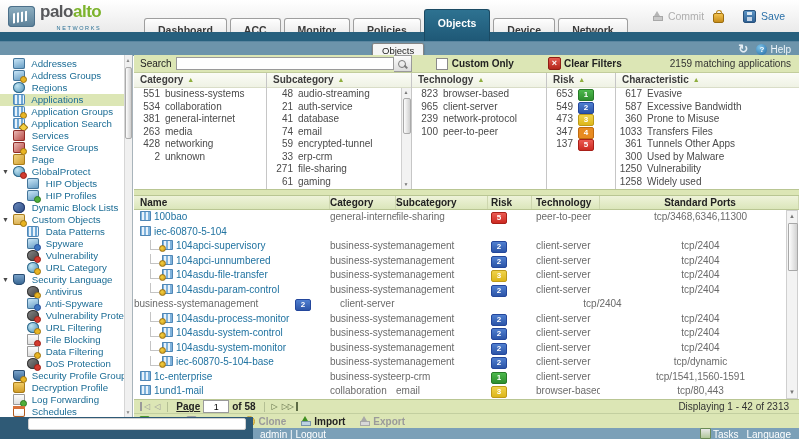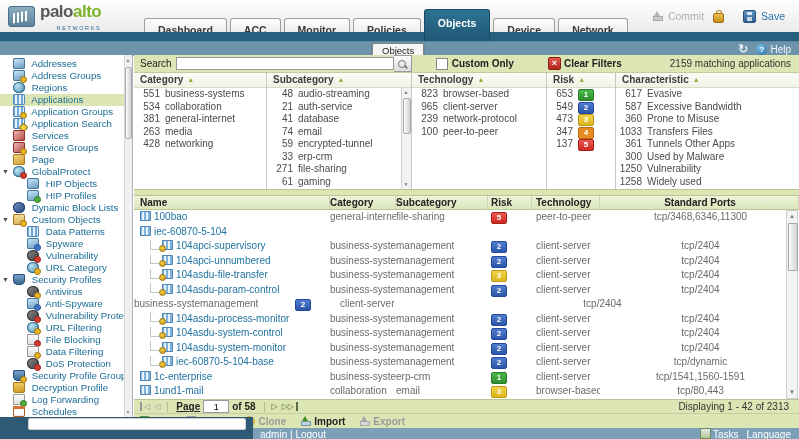"2 unknown" div.fitem { html: none -> <div><span>2</span><span>unknown</span></div> }
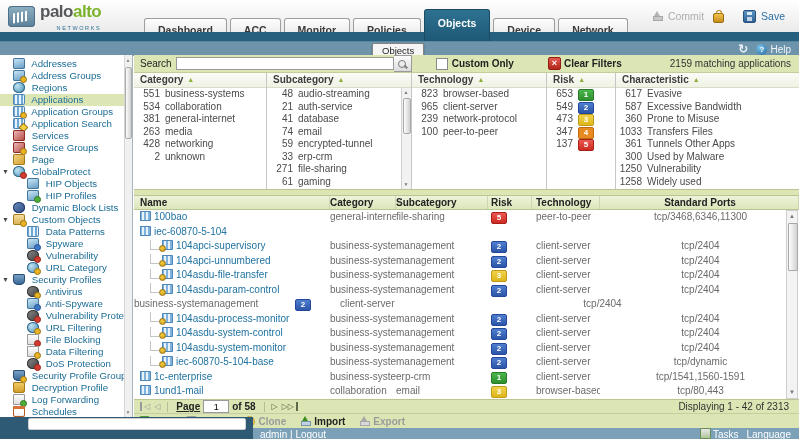"Security Profiles" span { text: Profiles -> Language }
